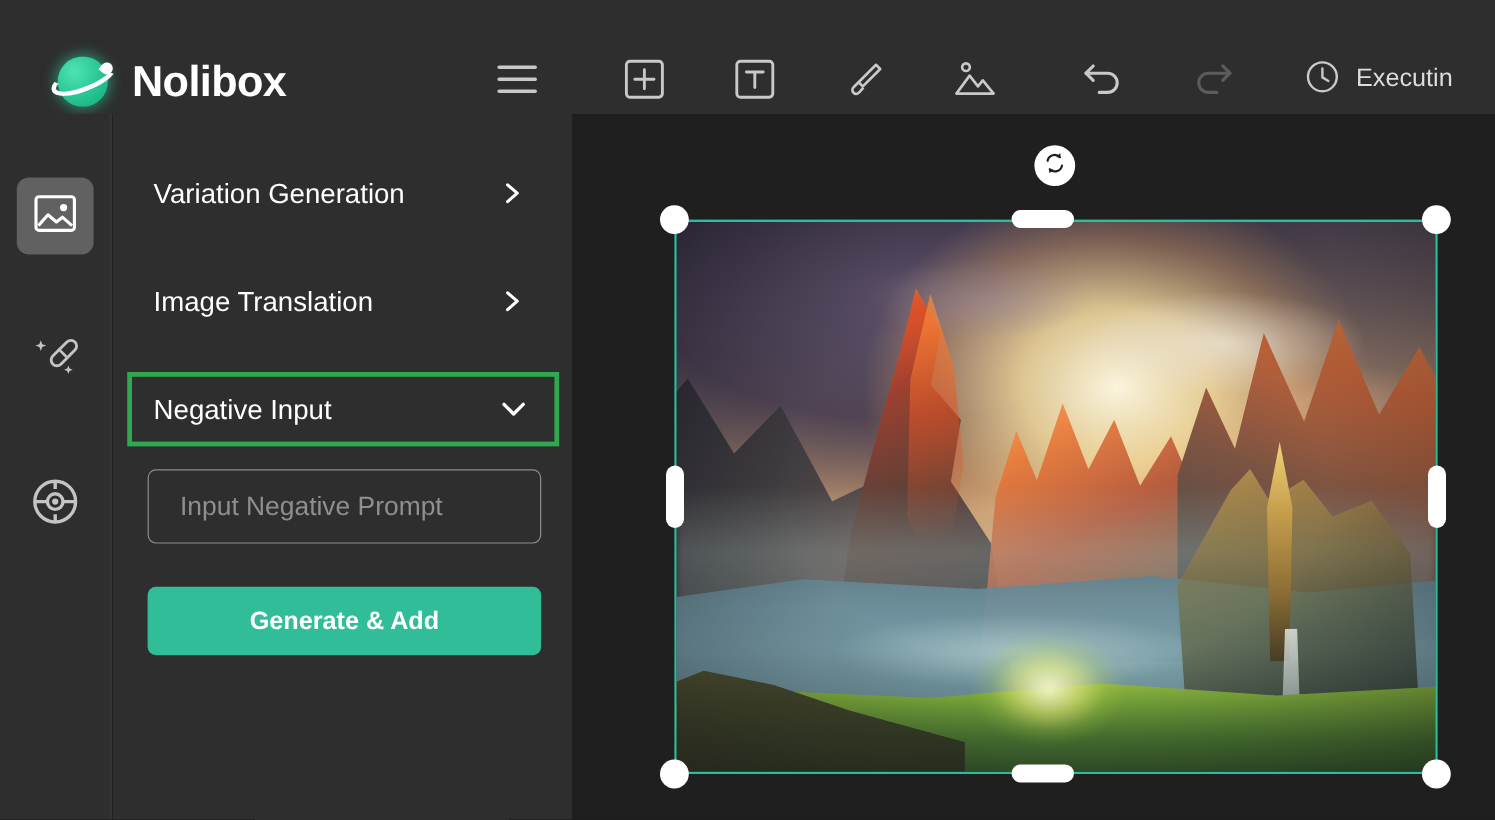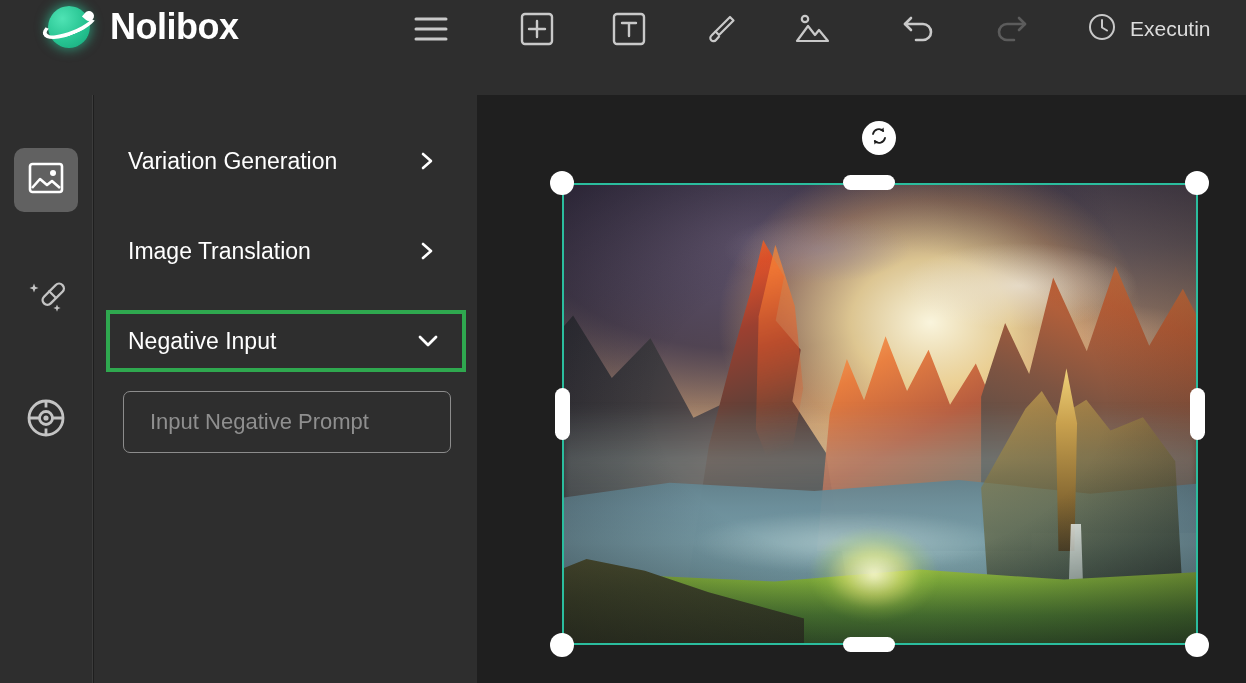"Nolibox" .topbar { align-items: flex-start -> flex-end }
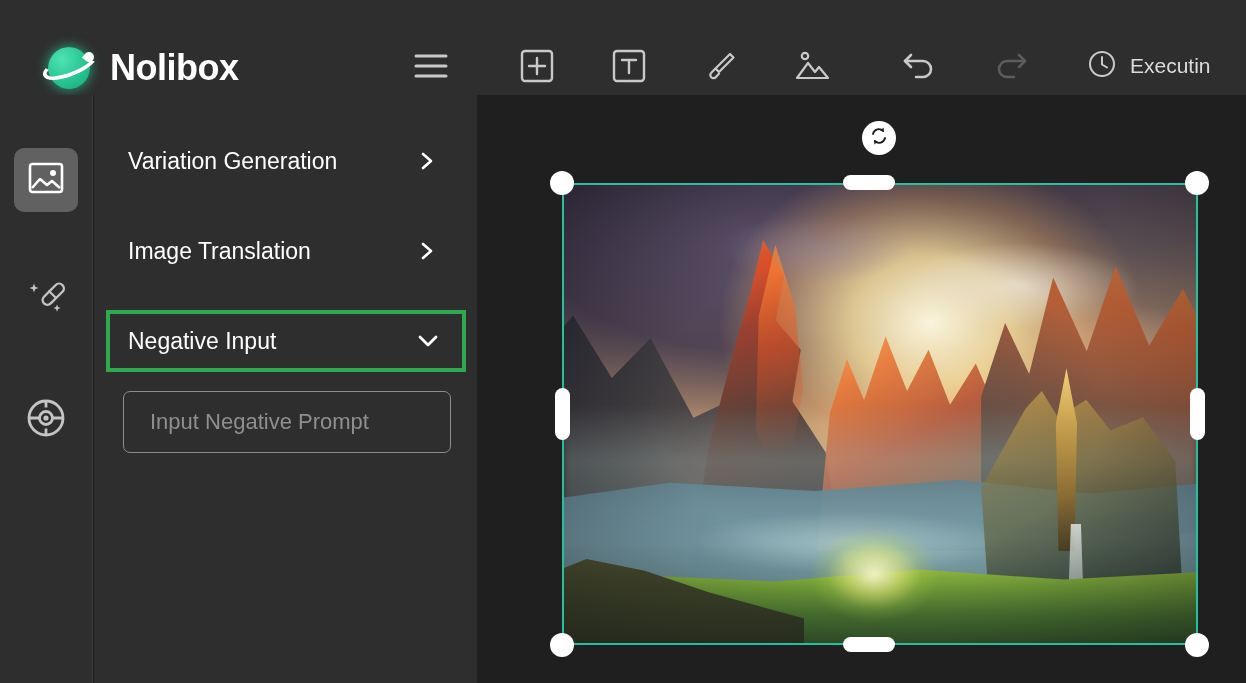"Generate & Add" button.gen-btn { html: none -> <button>Generate &amp; Add</button> }
